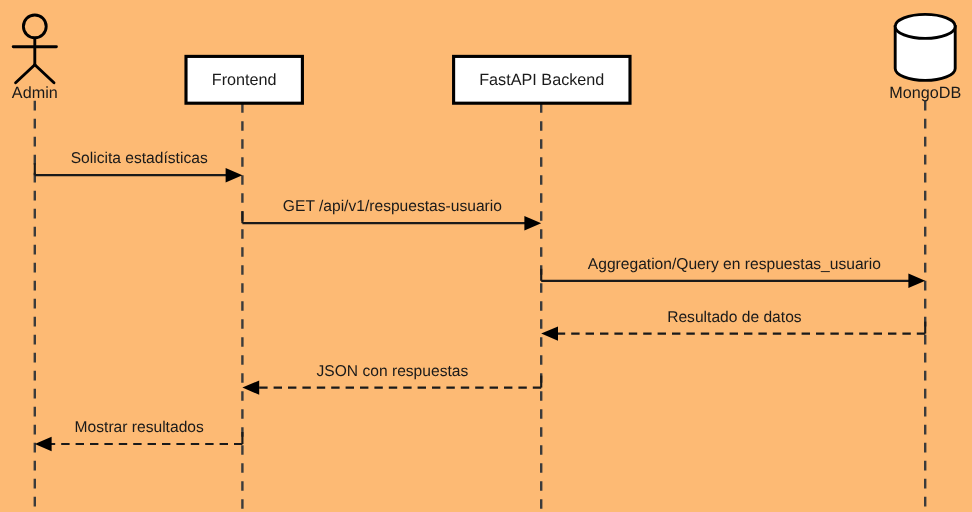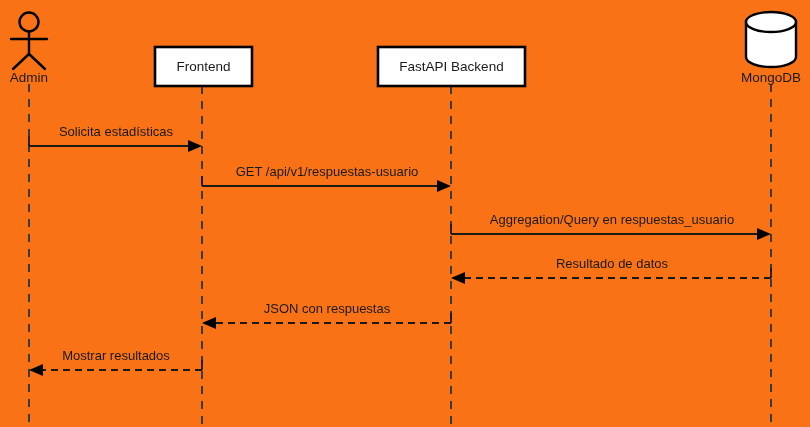"Admin" #diagram-root { background: #f97316 -> #fdba74 }
